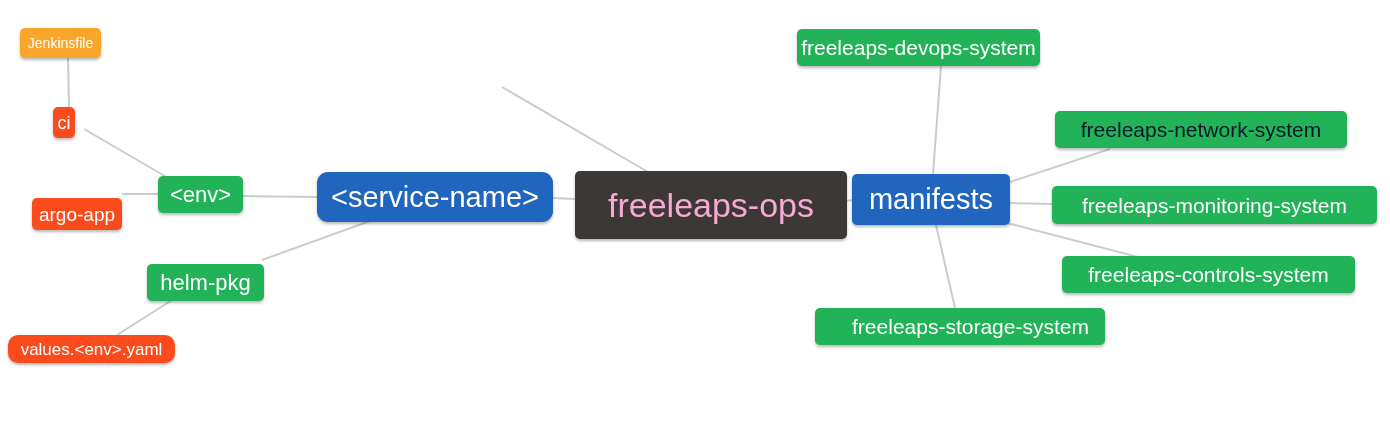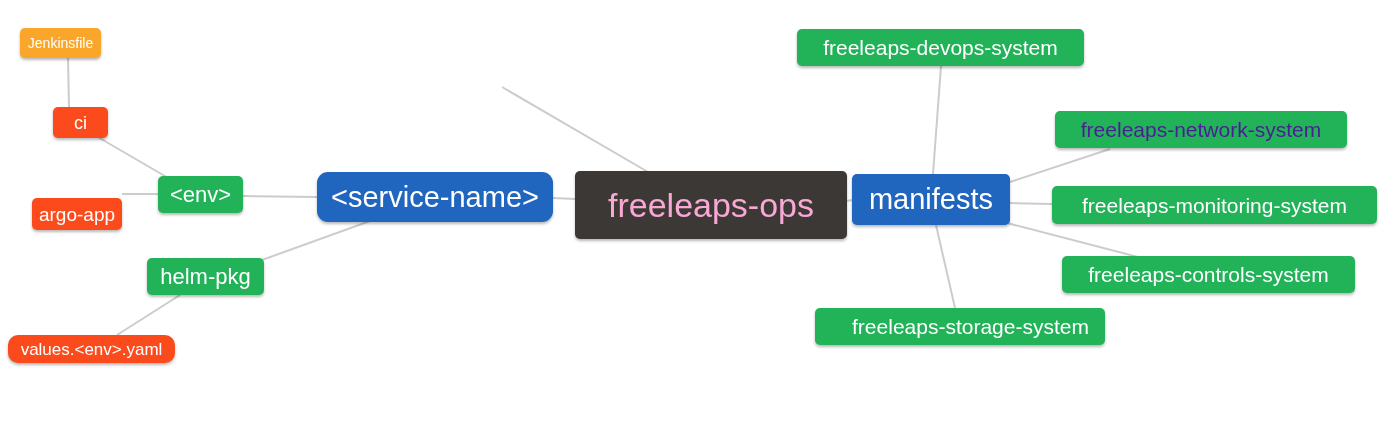"freeleaps-devops-system" div.node { width: 287px -> 243px }
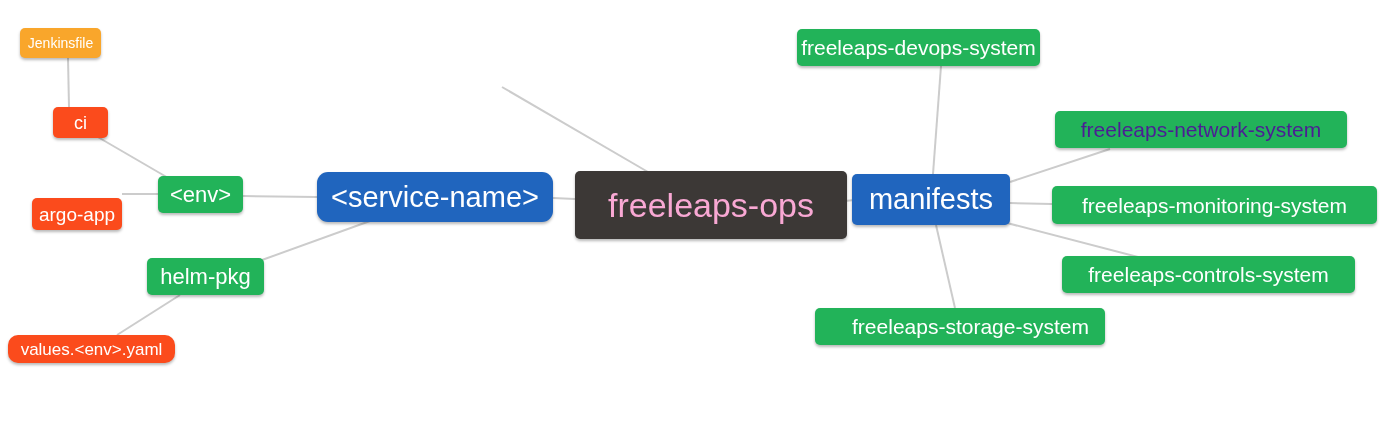"ci" div.node { width: 55px -> 22px }
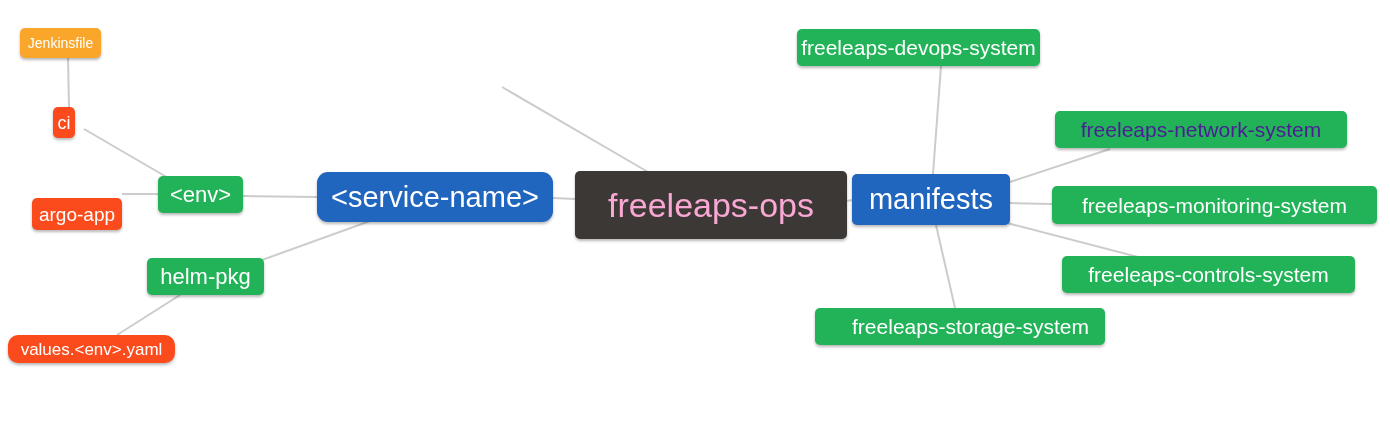"freeleaps-network-system" div.node { color: #4c1d95 -> #0f172a }
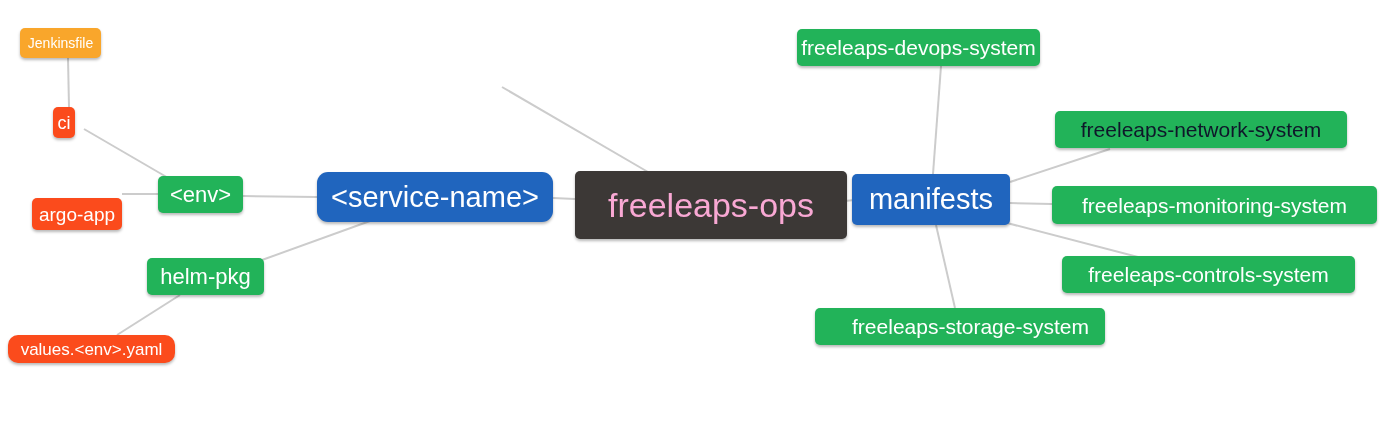"helm-pkg" div.node { top: 258px -> 264px }
